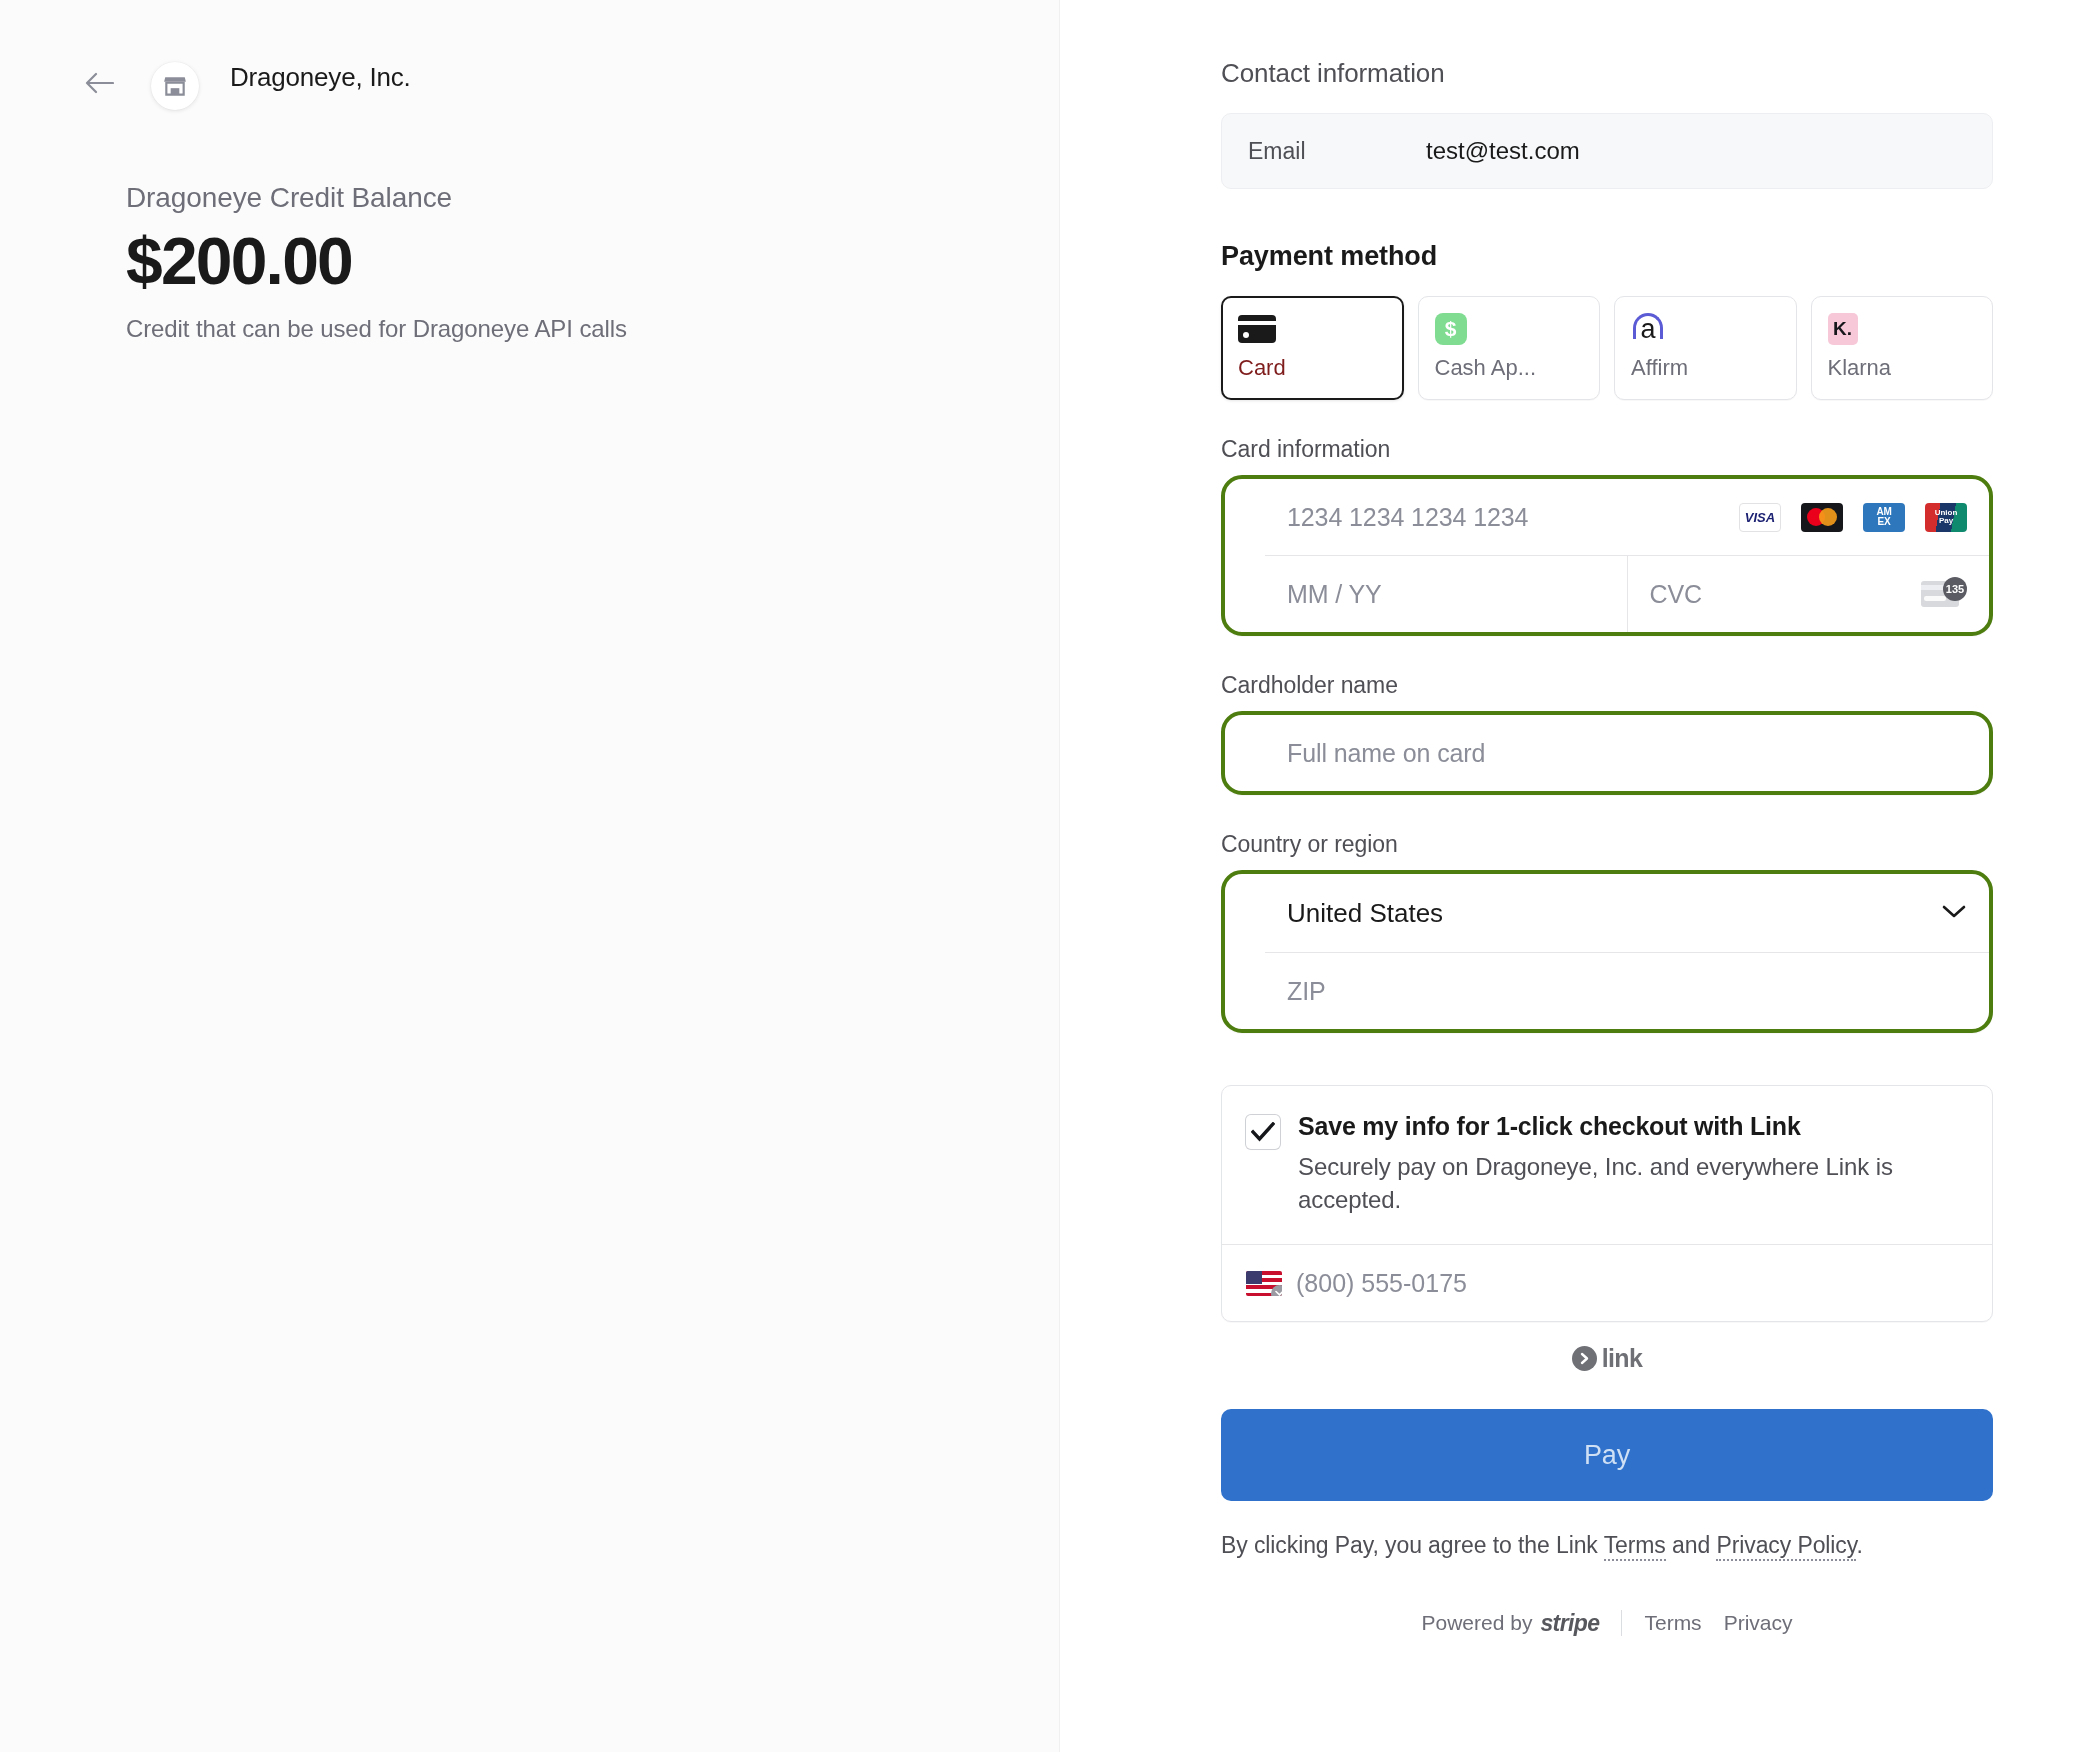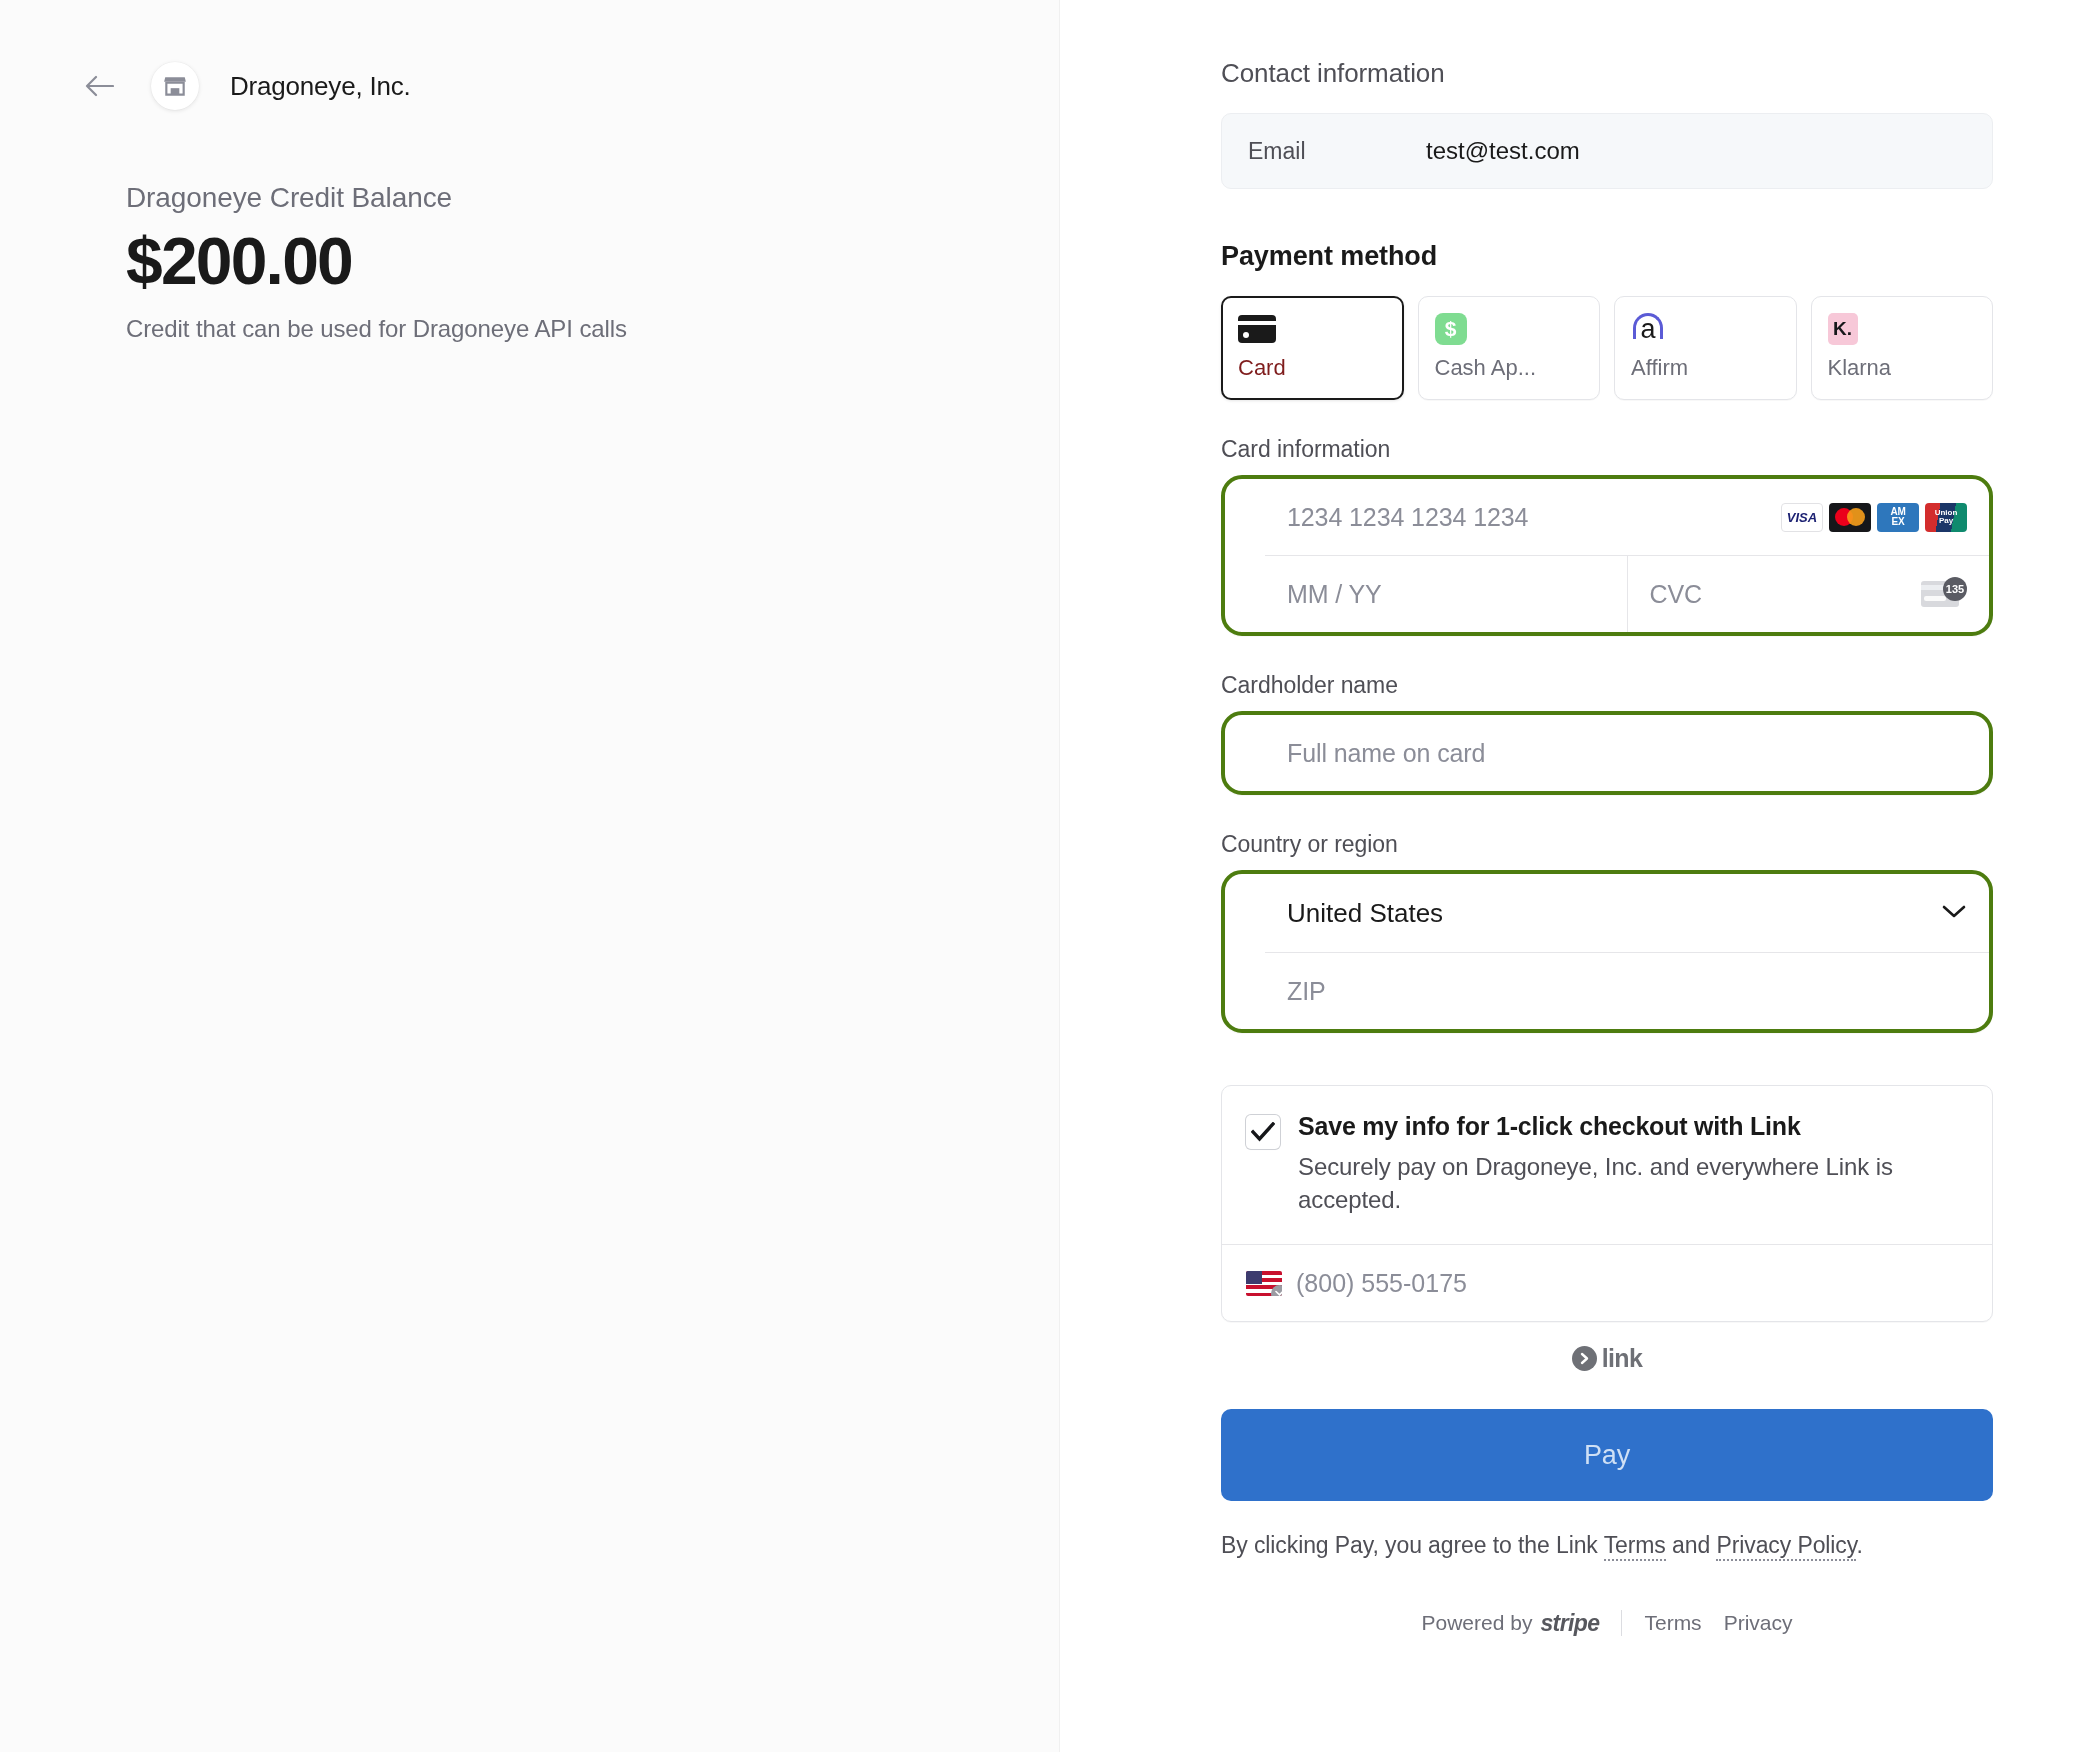"Dragoneye, Inc." .merchant-header { align-items: center -> none }
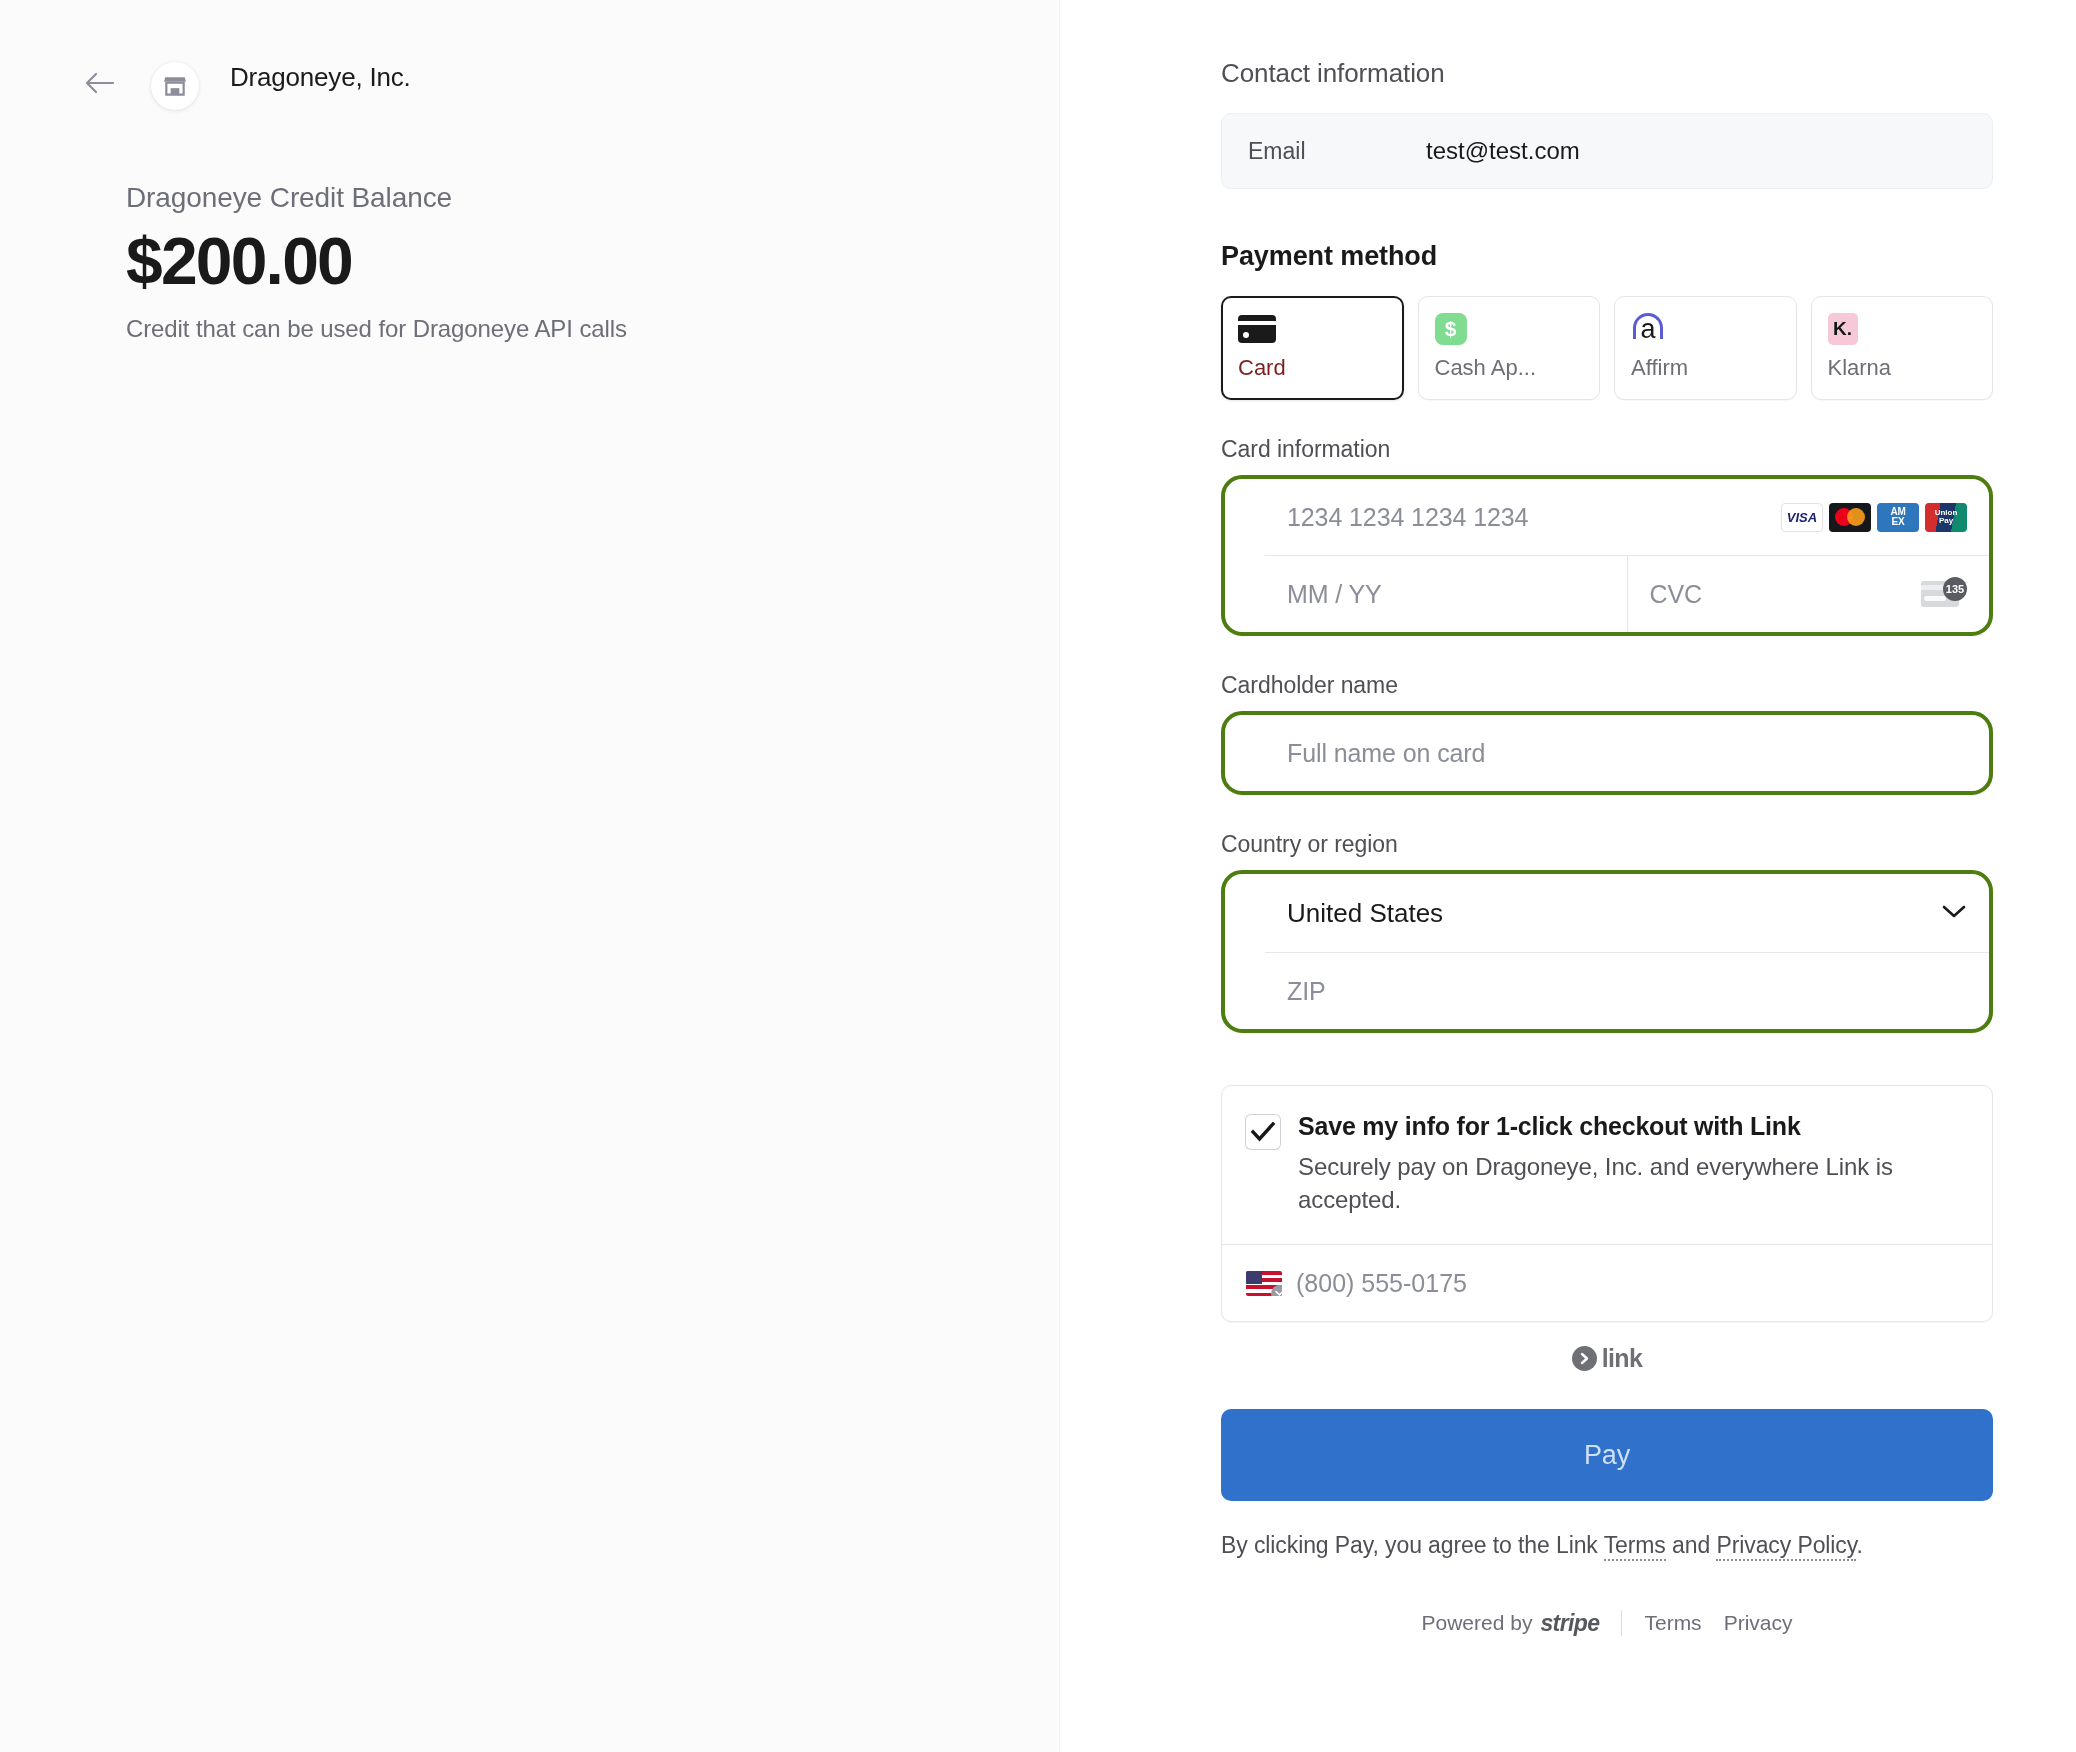"VISA" .brand-icons { gap: 6px -> 20px }
